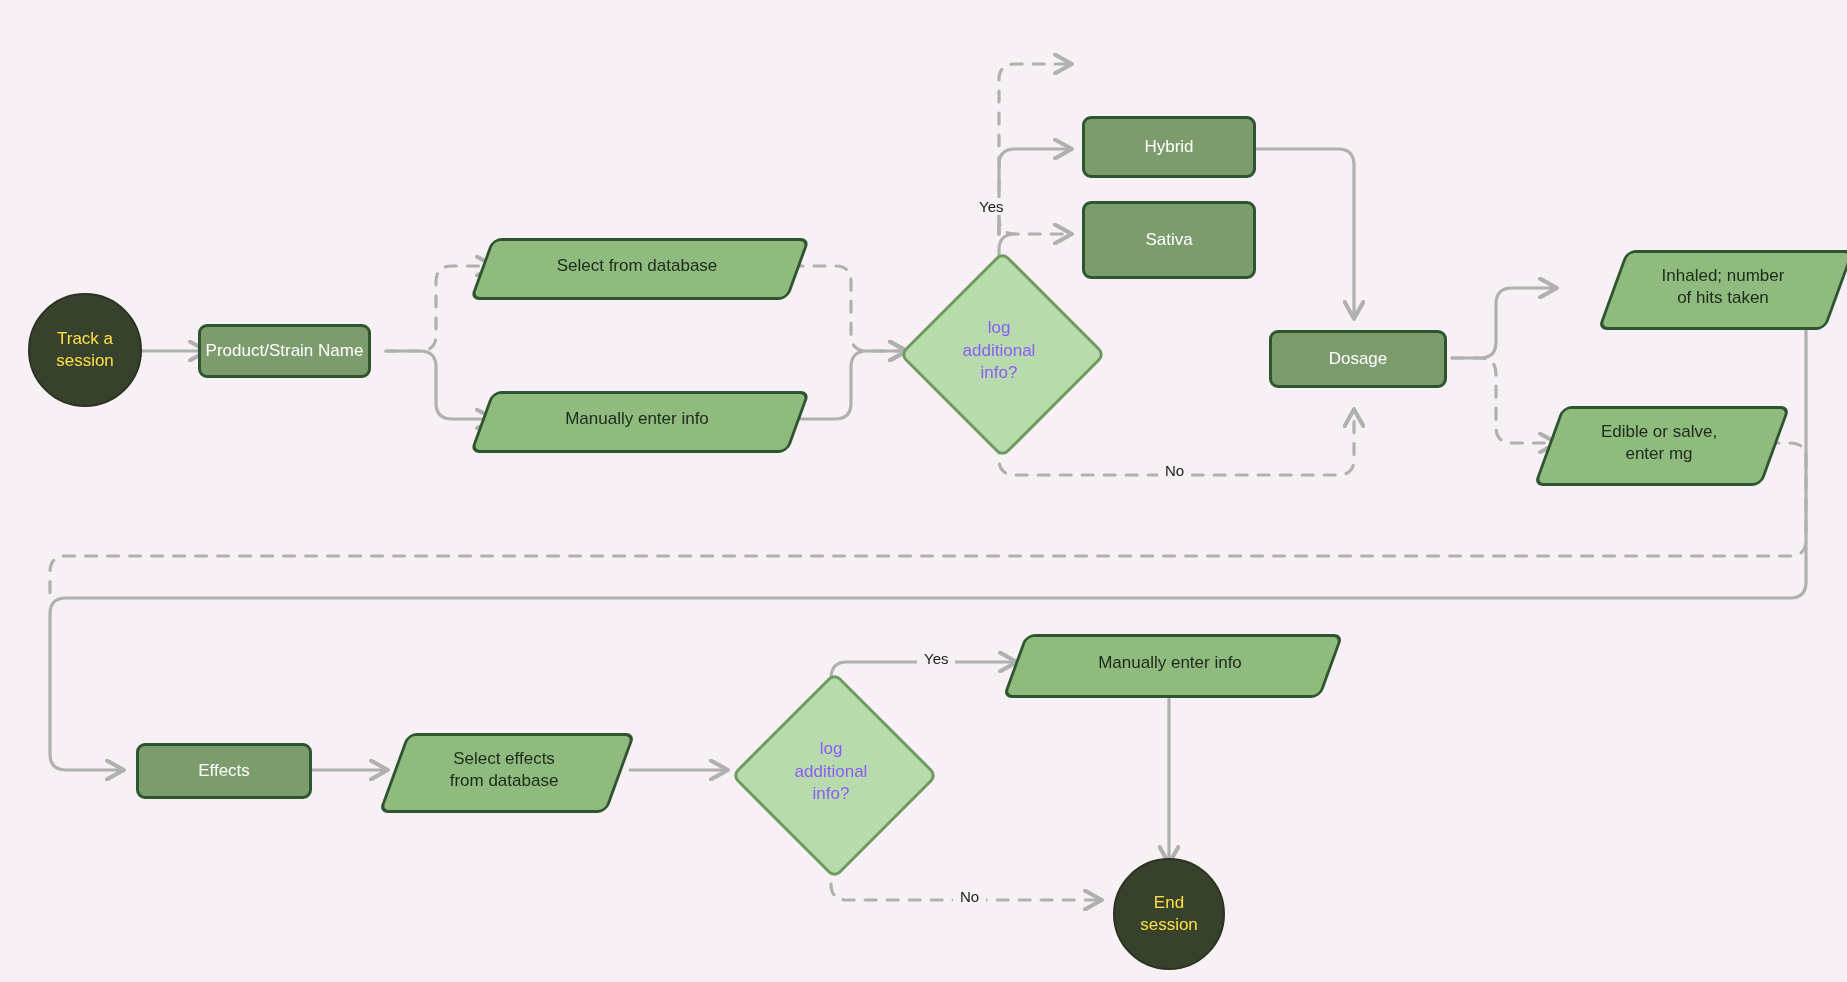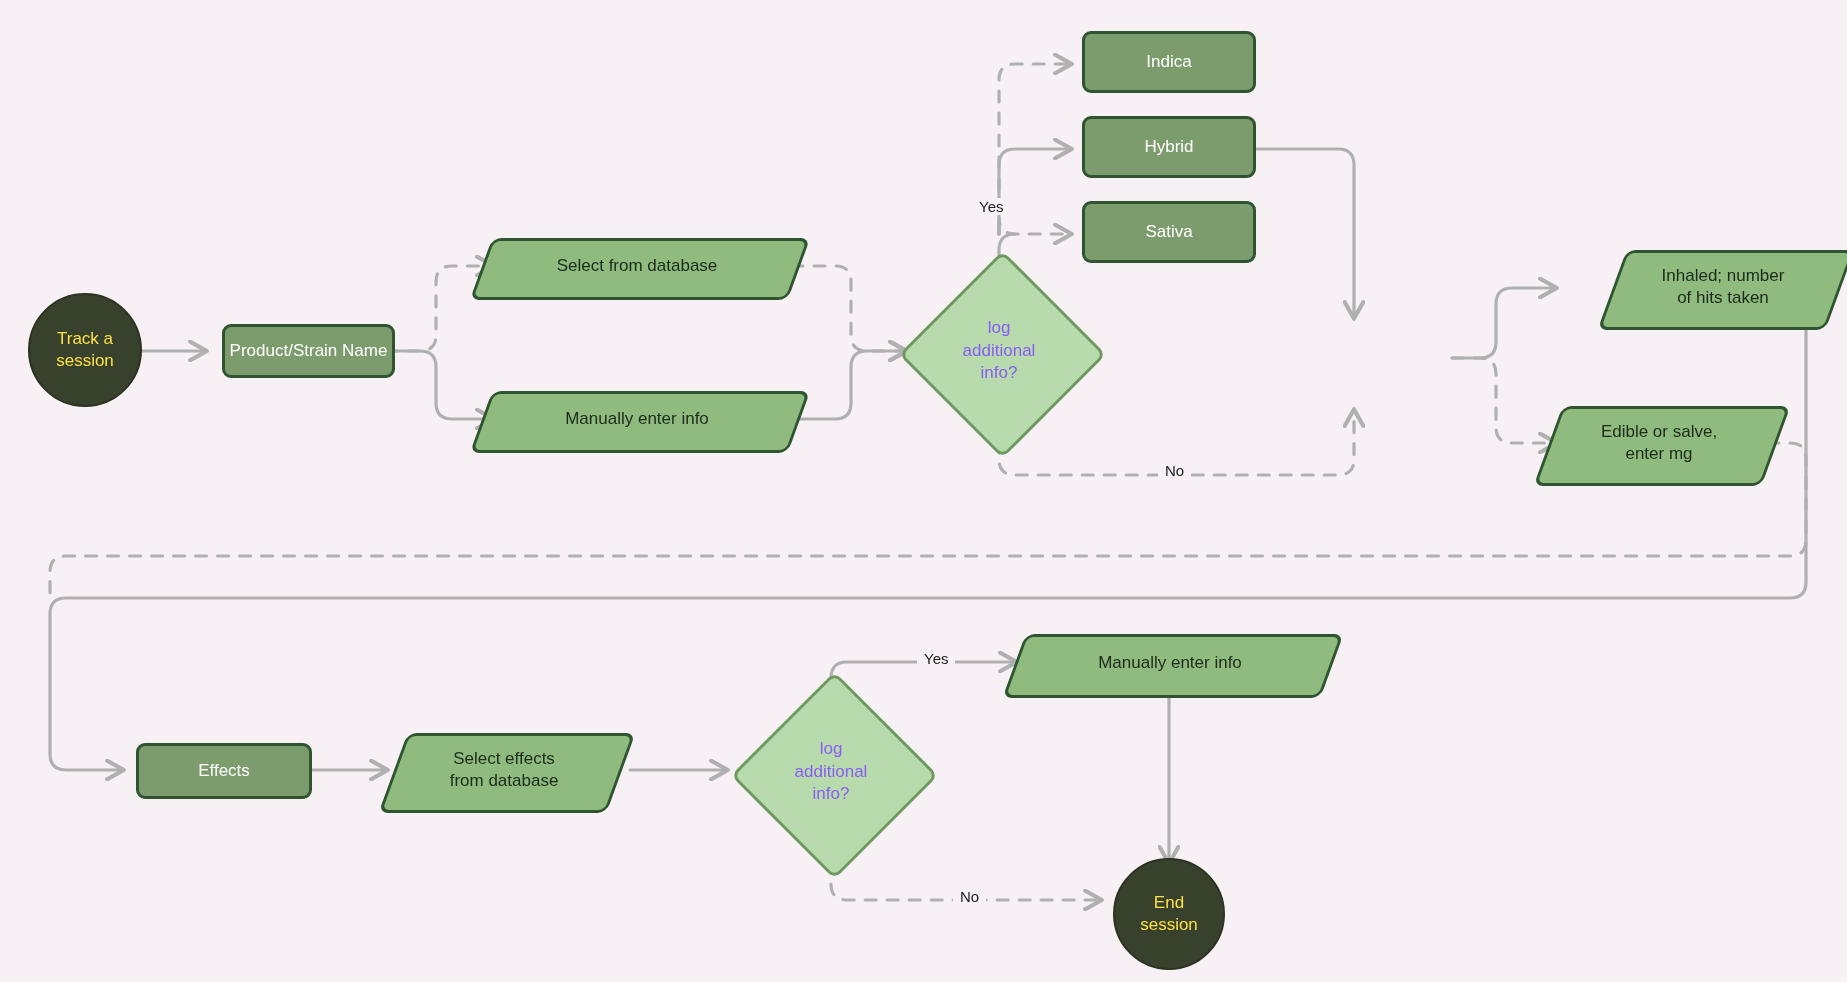"Indica" div.node { html: <div> <span>Indica</span> </div> -> none }
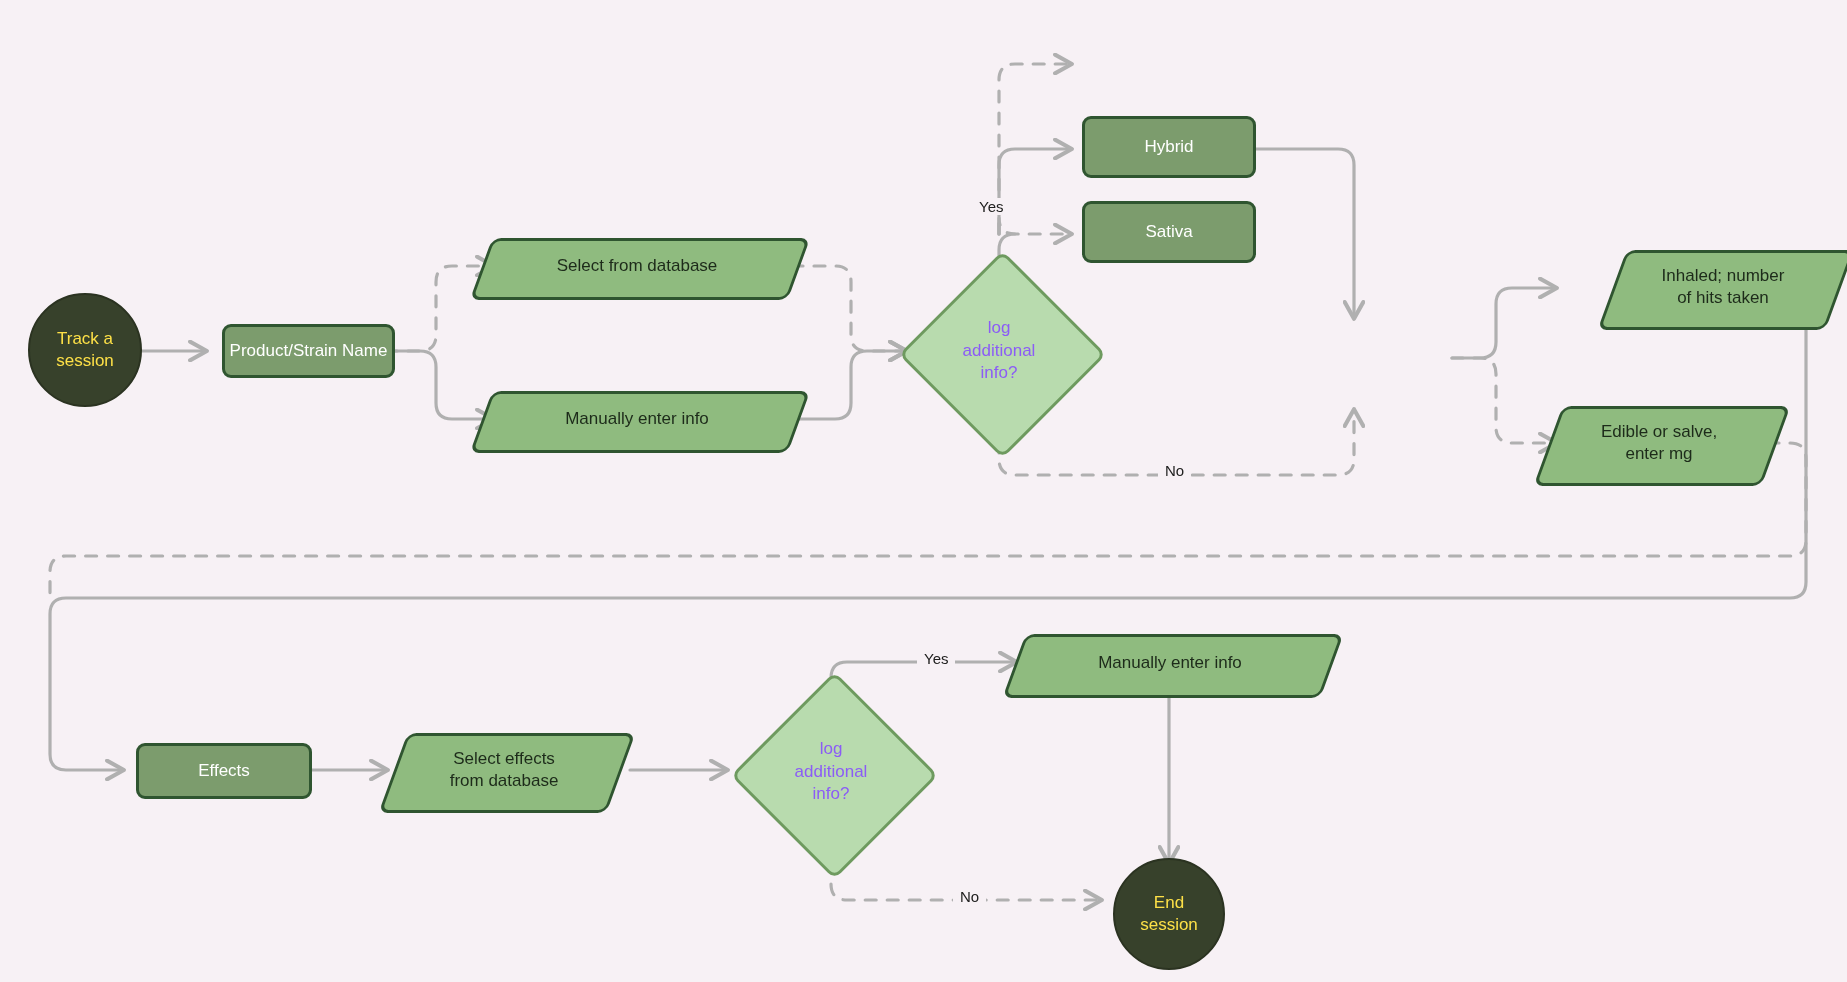"Sativa" div.node { height: 62px -> 78px }
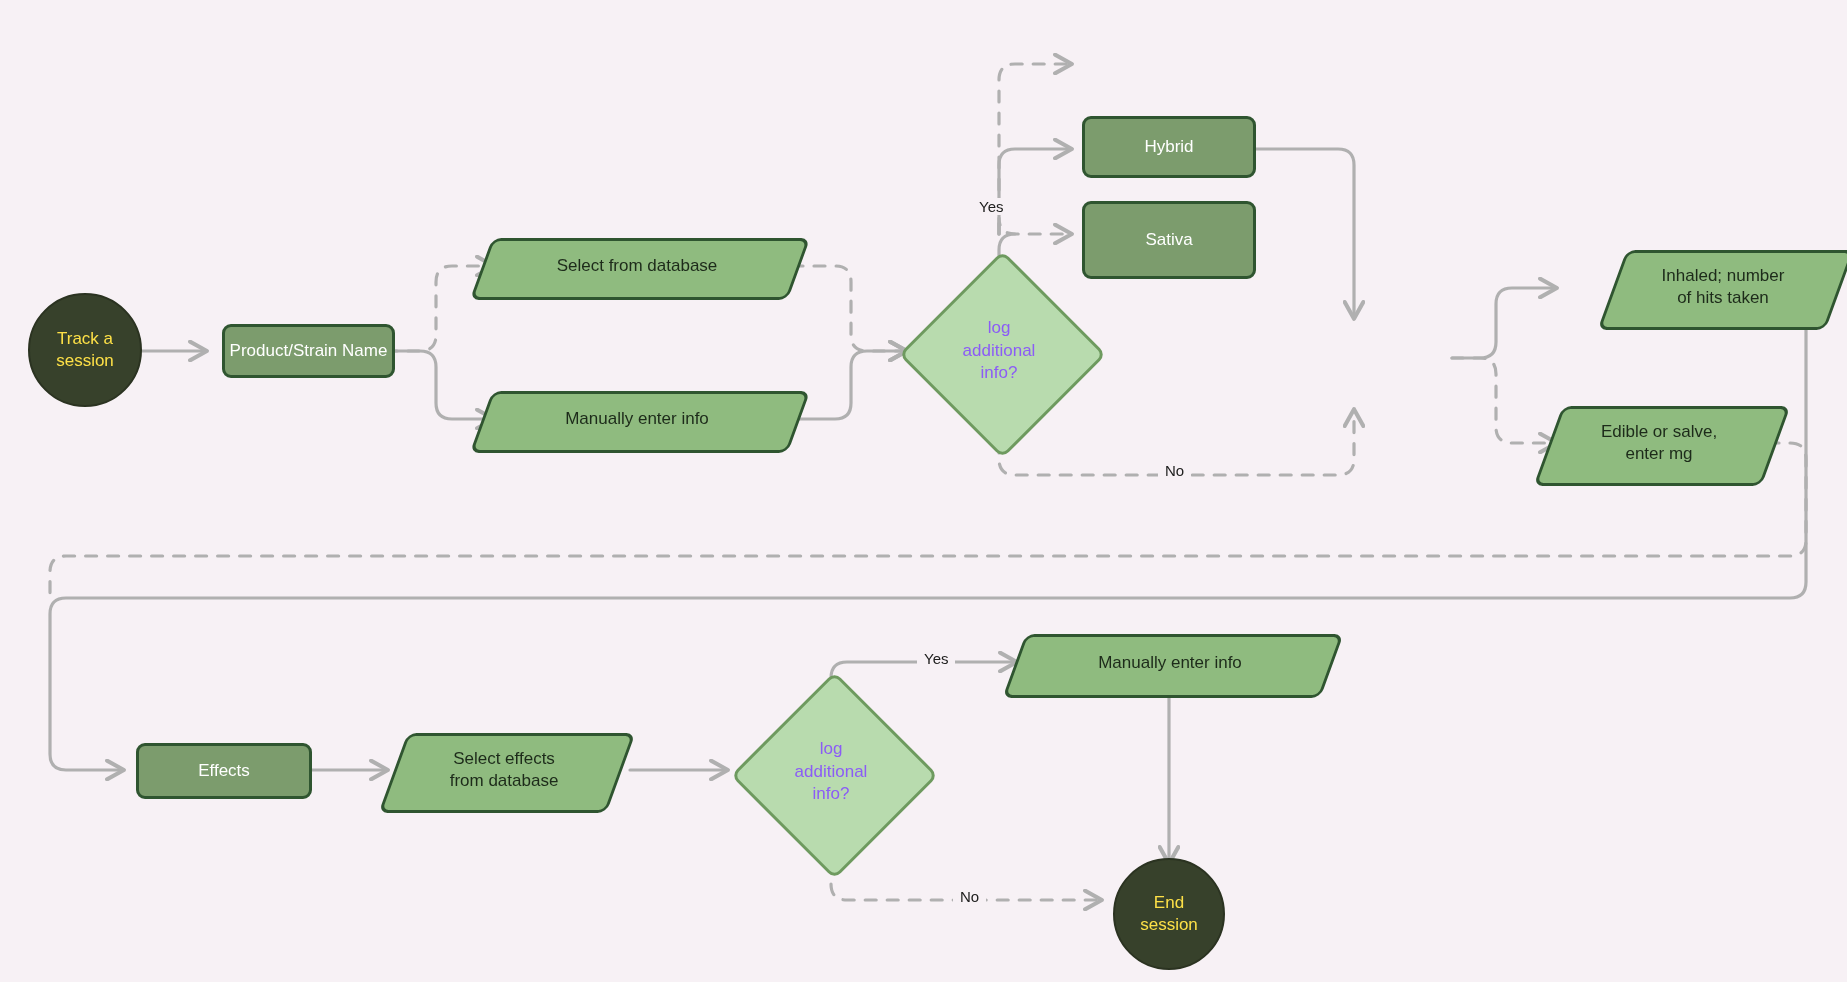"Product/Strain Name" div.node { left: 222px -> 198px }
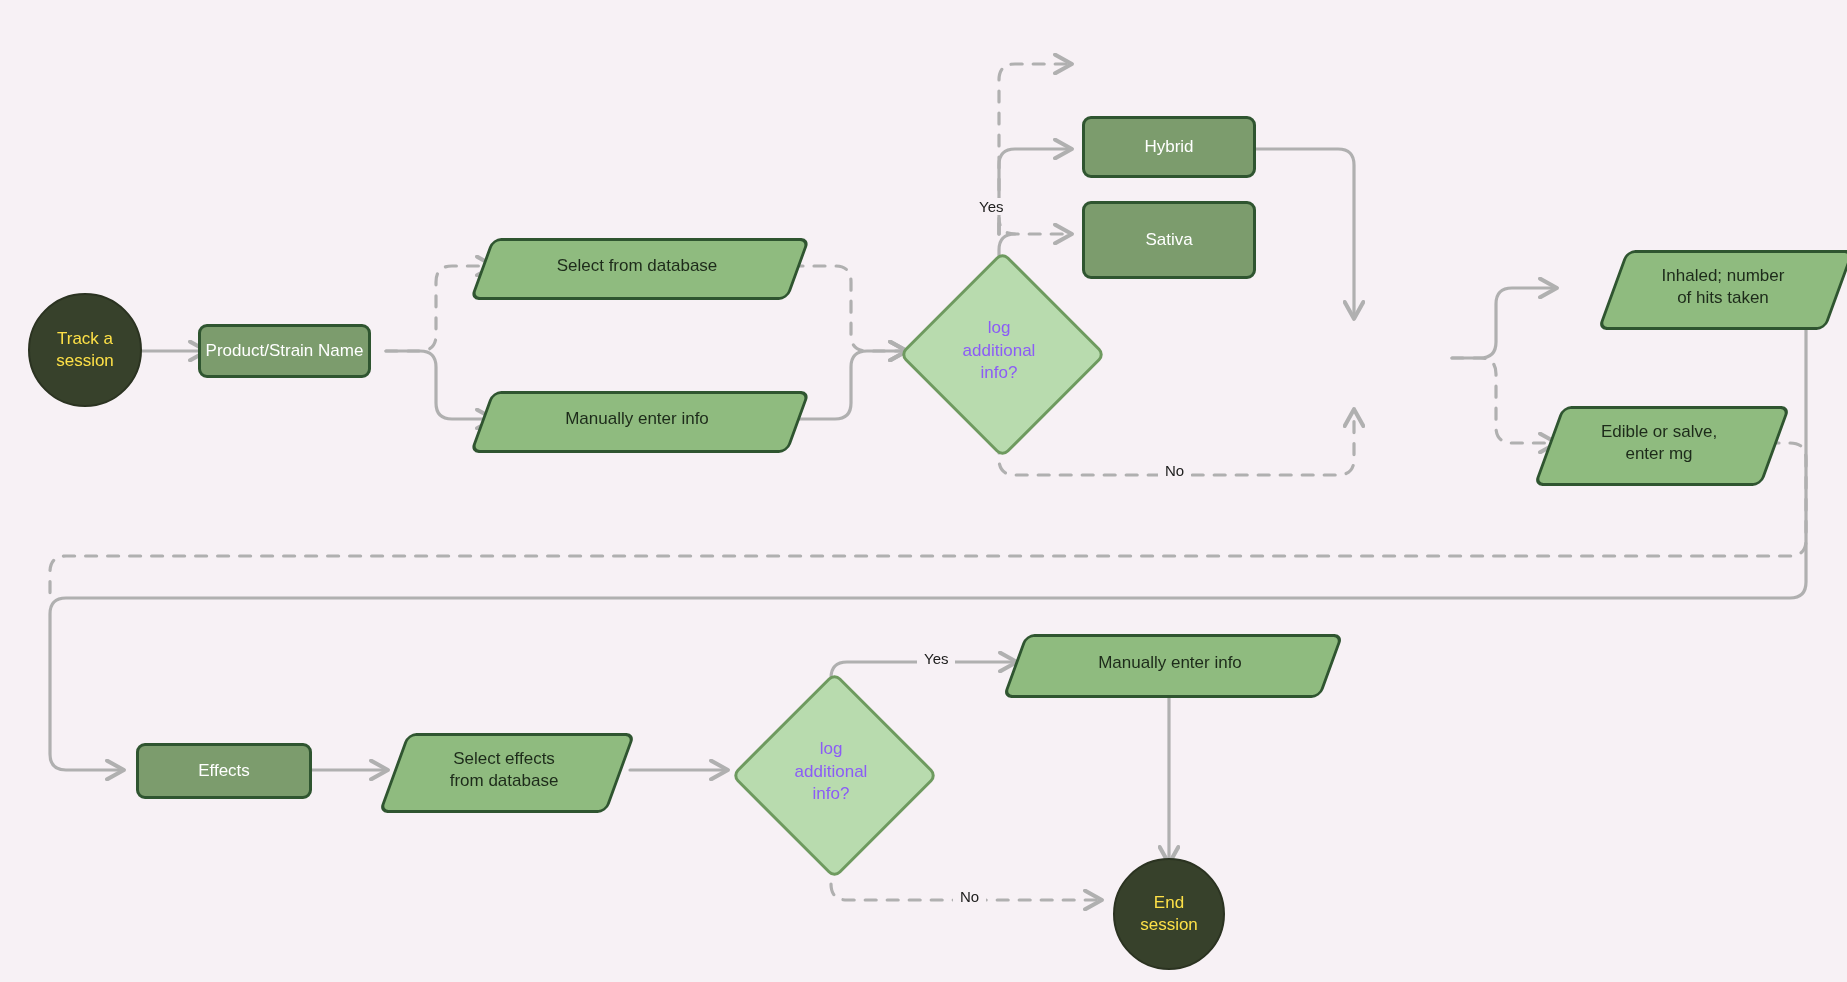"Dosage" div.node { html: none -> <div> <span>Dosage</span> </div> }
